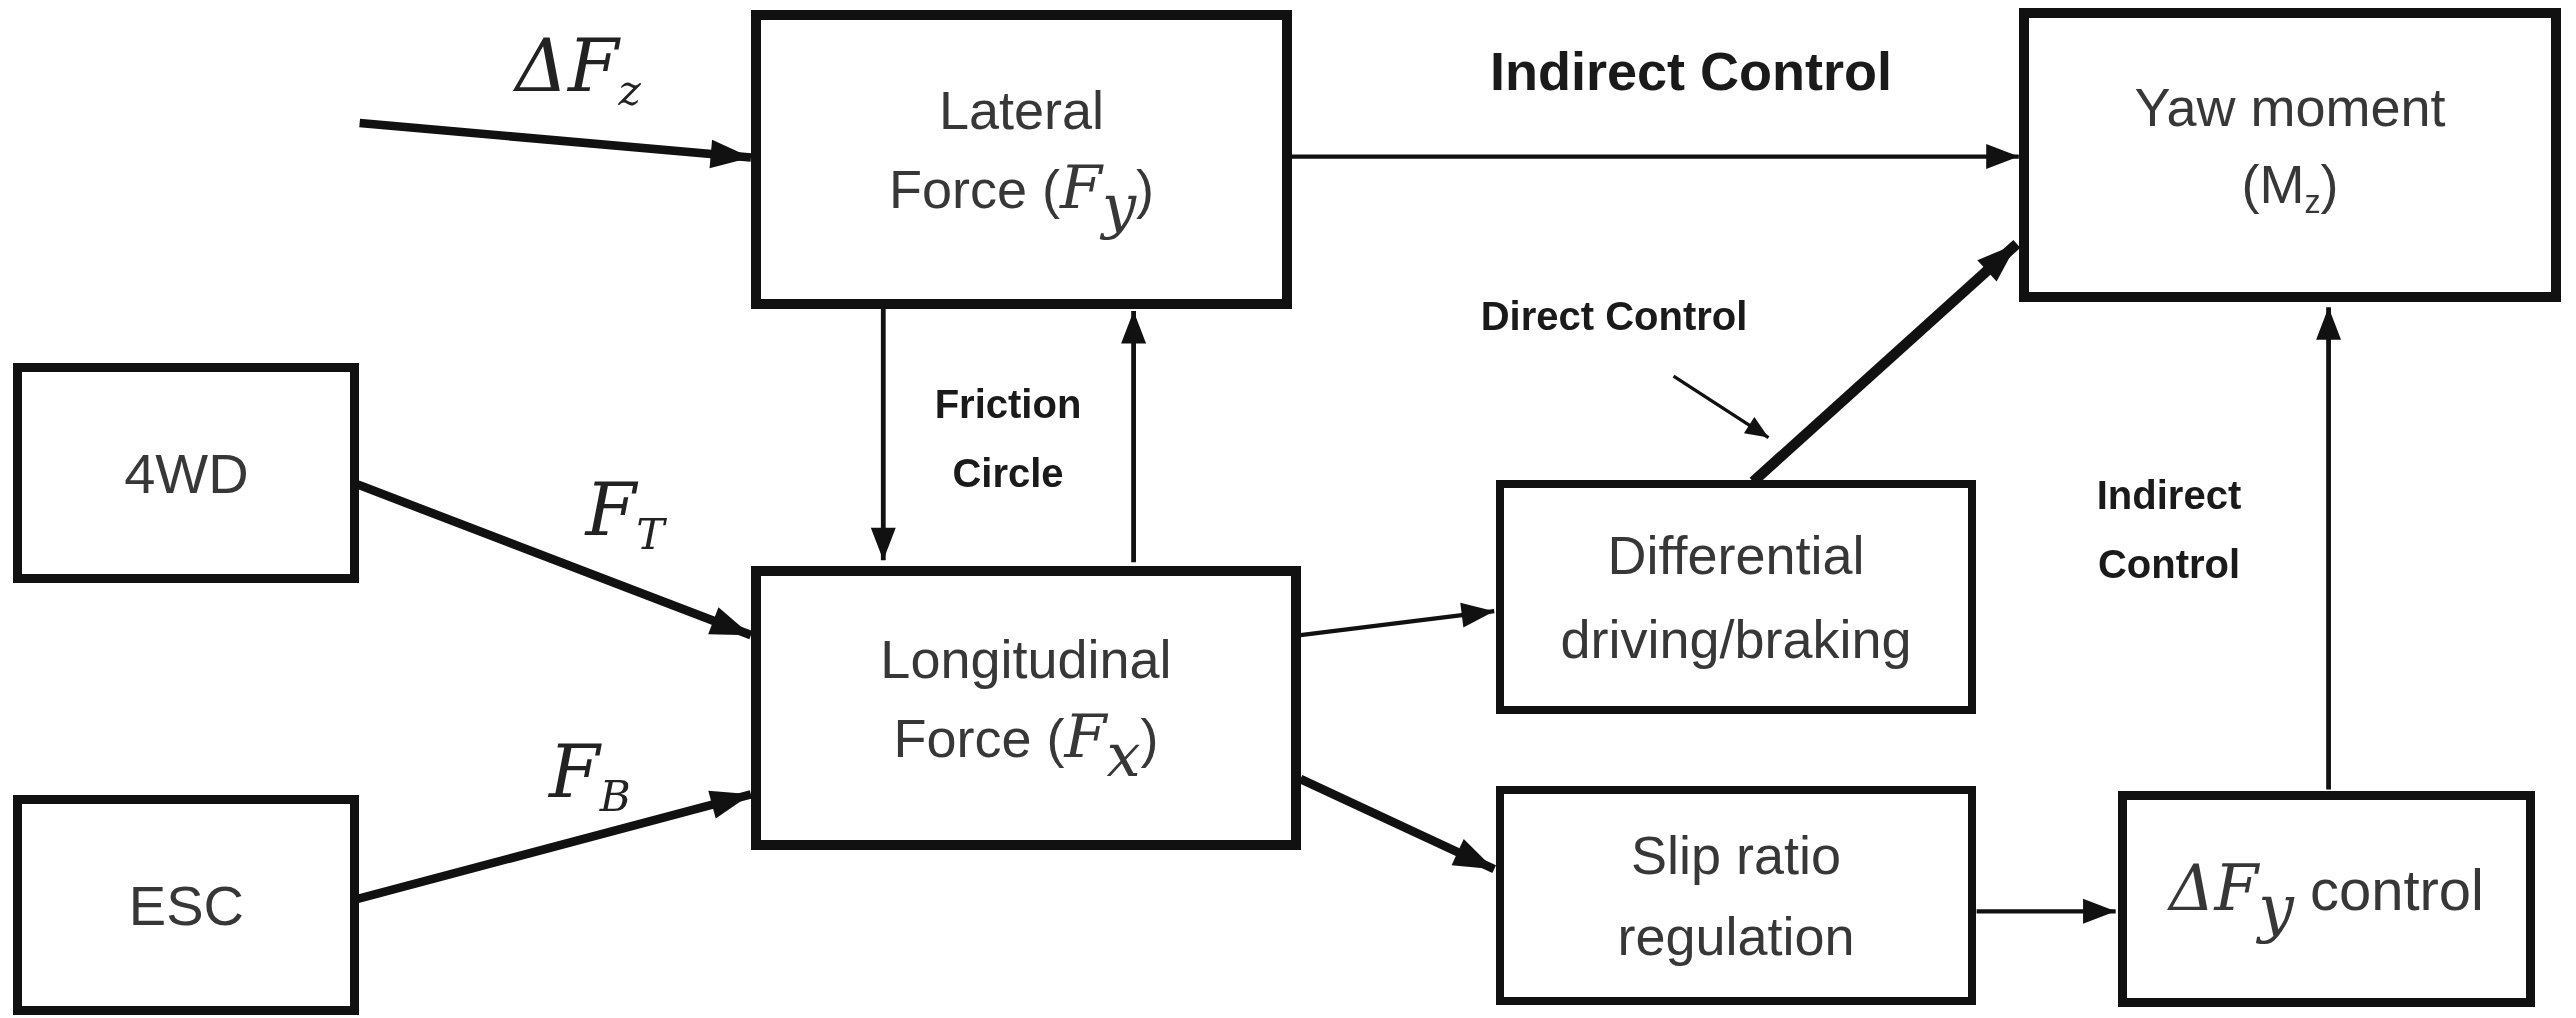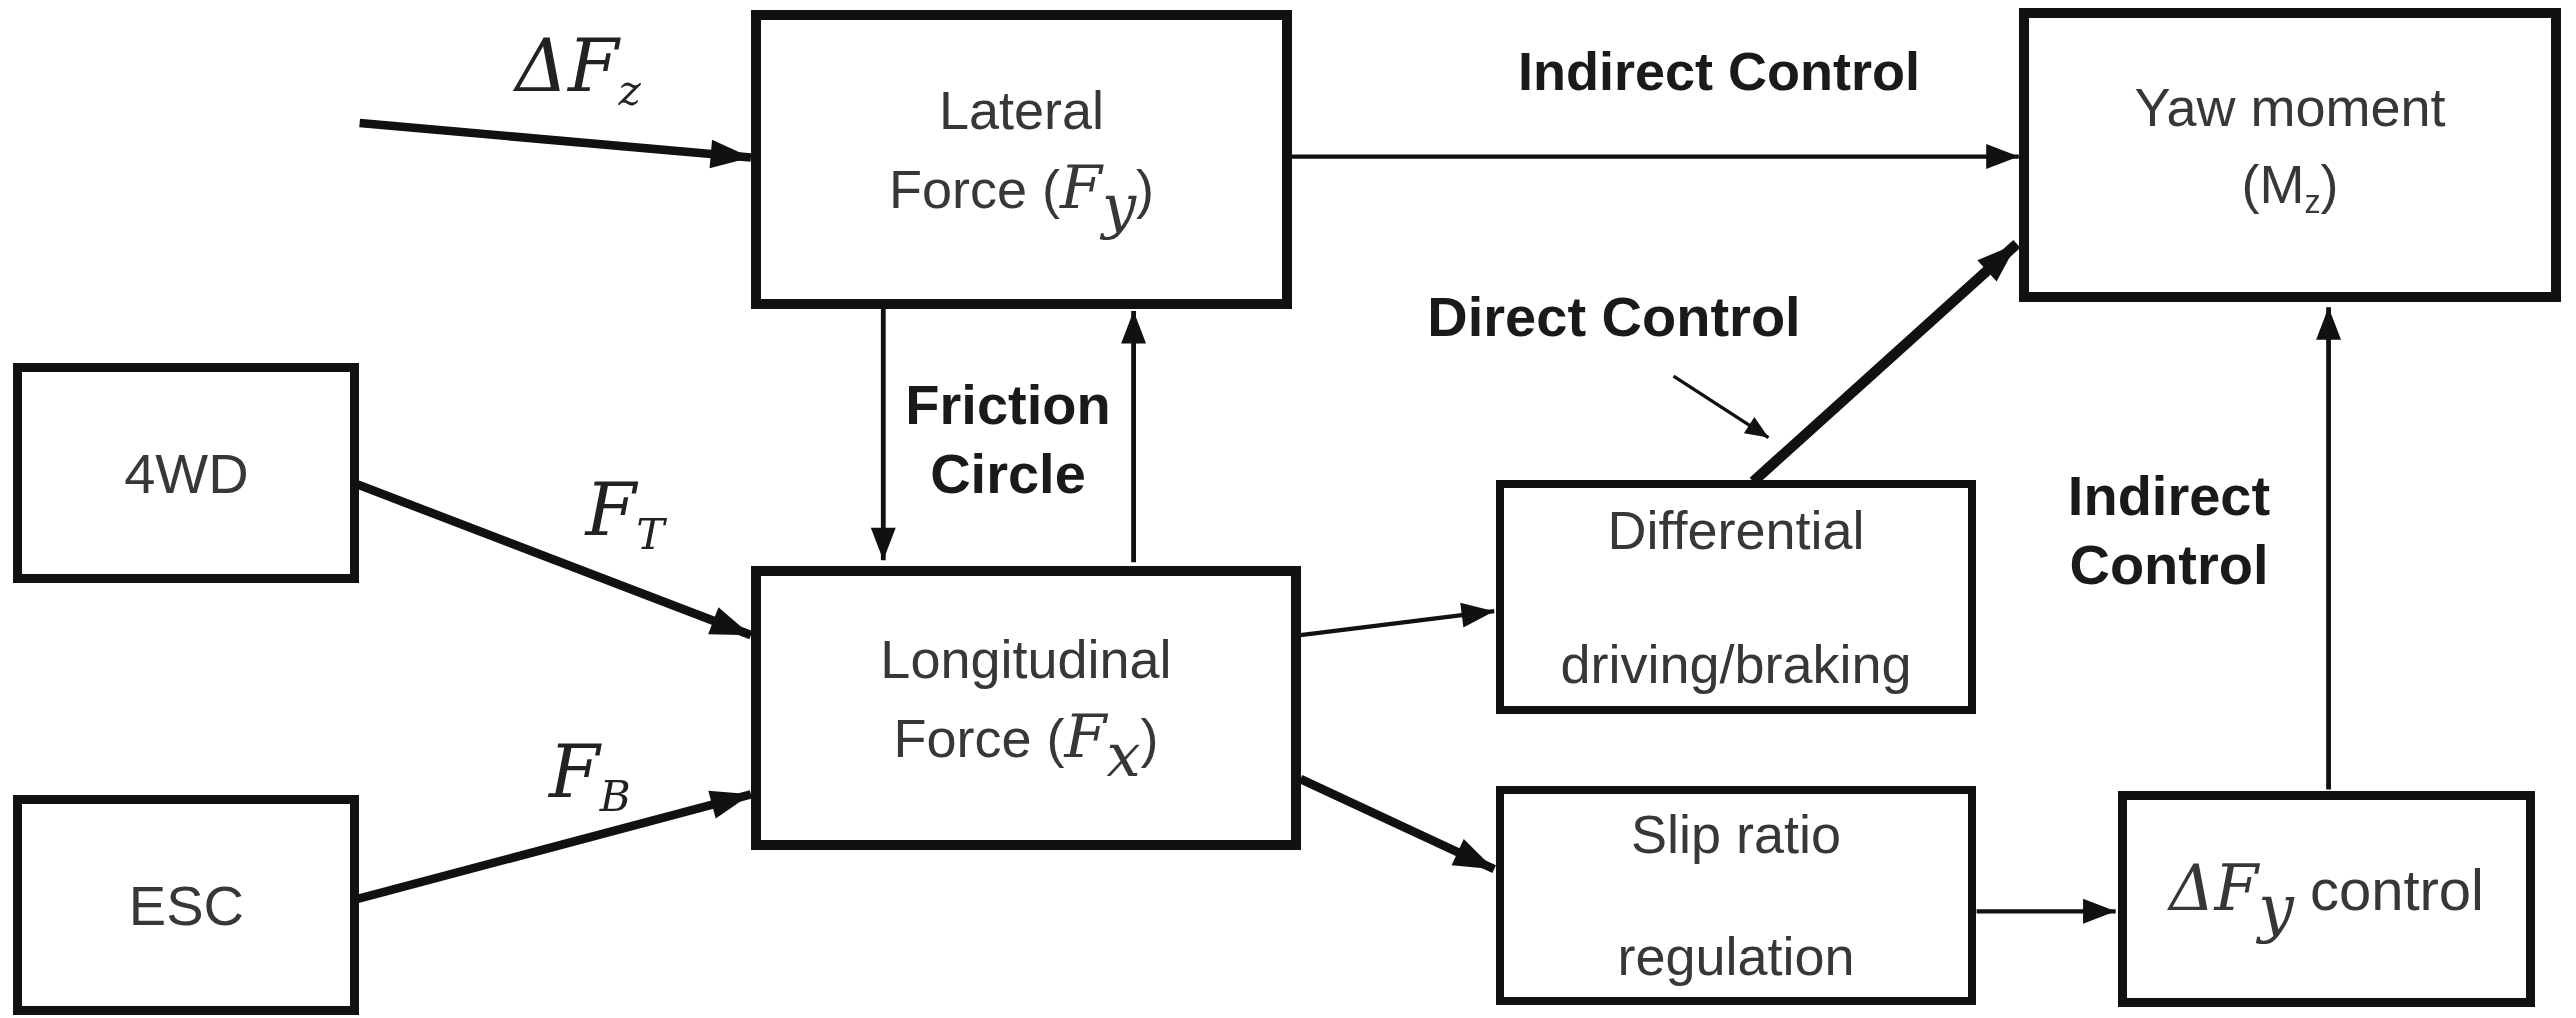"Indirect Control" .bold-label.big { margin-left: 28px -> none }
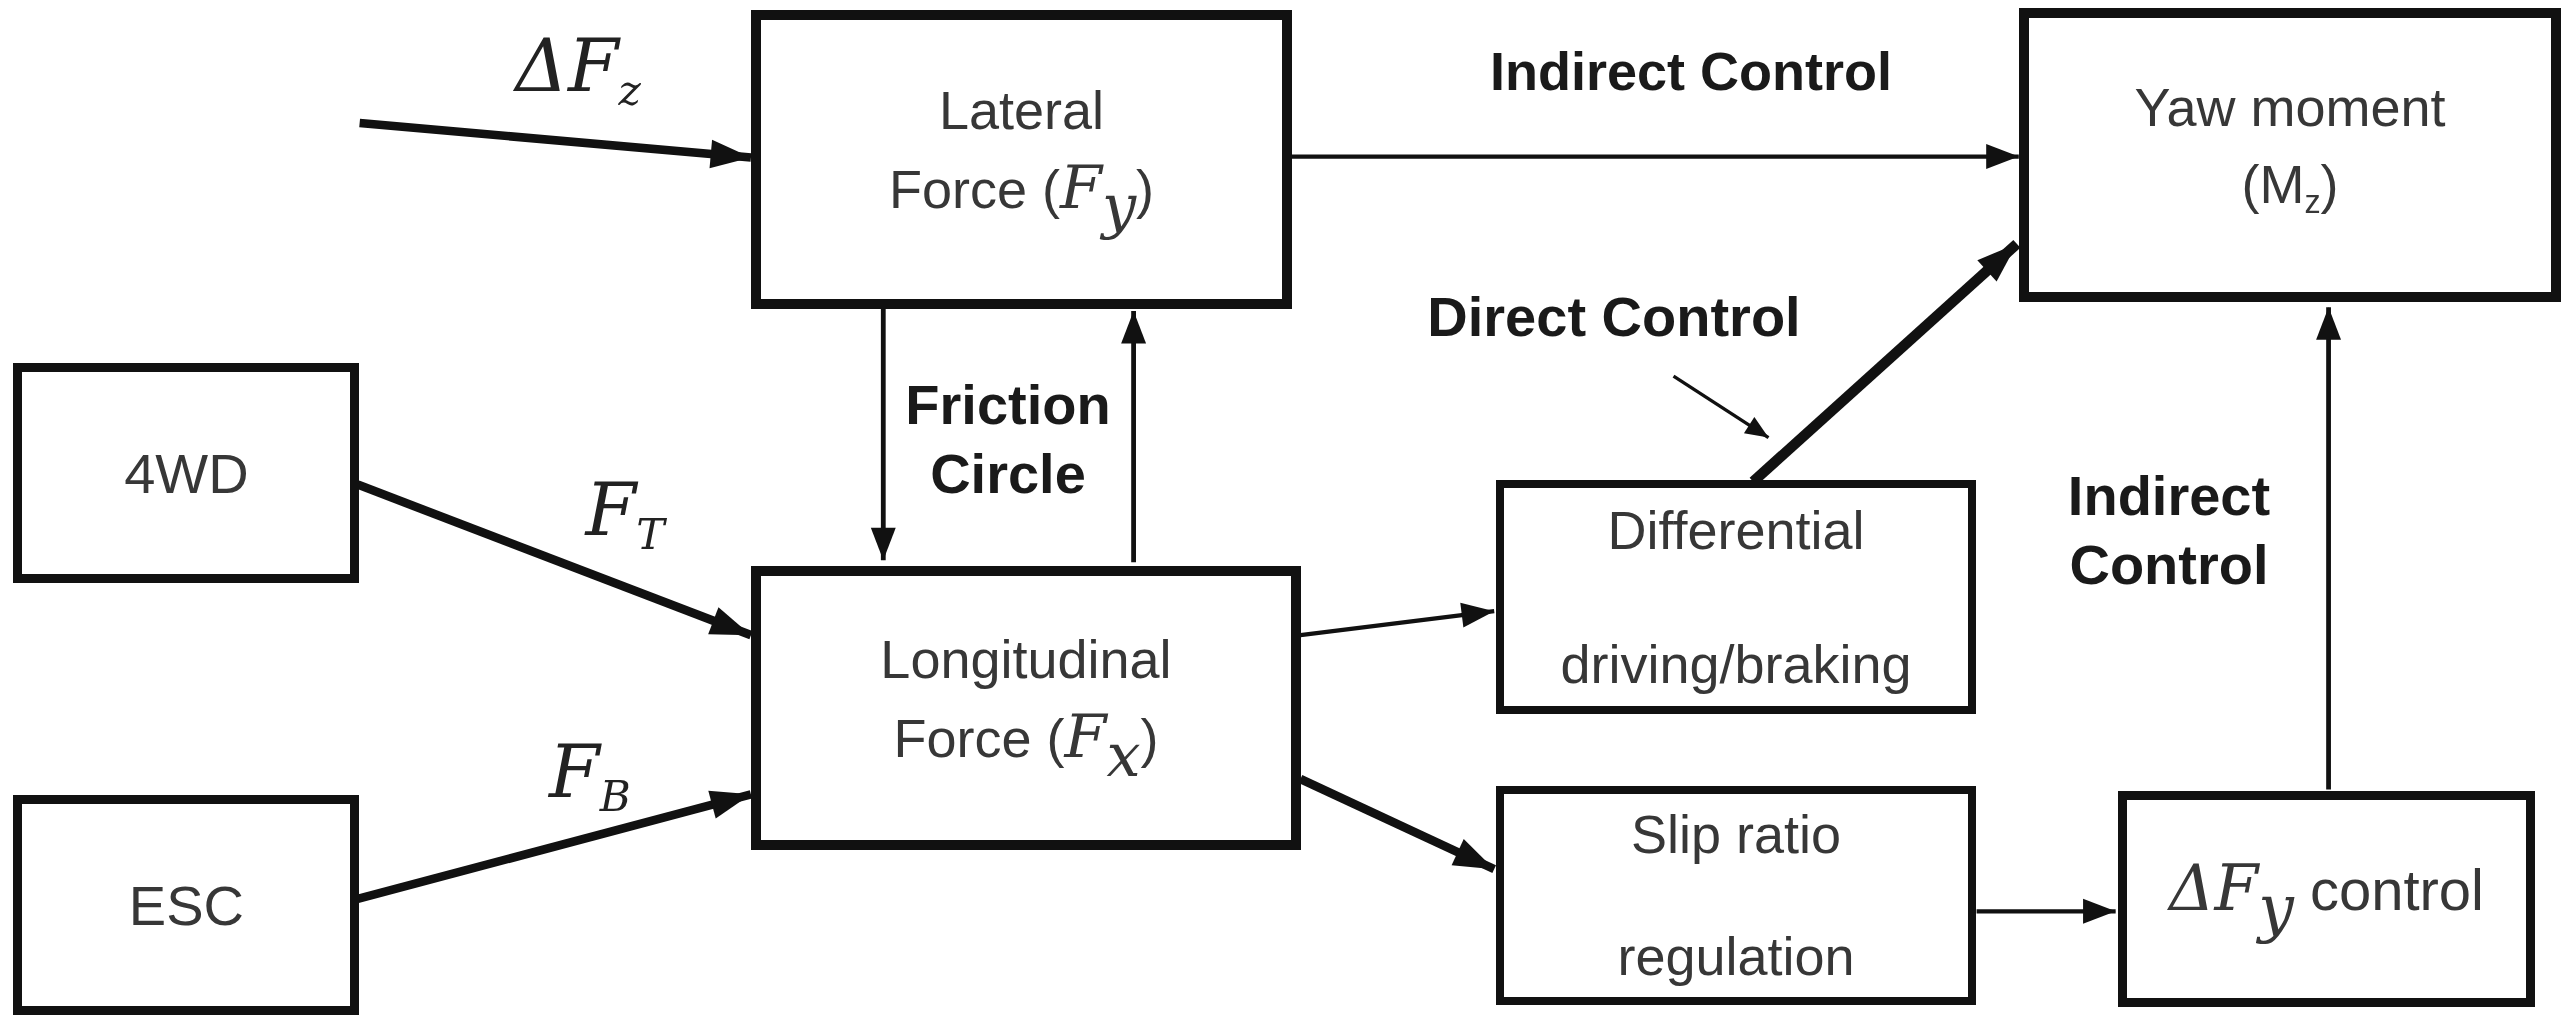"Direct Control" .bold-label { font-size: 56px -> 40px }
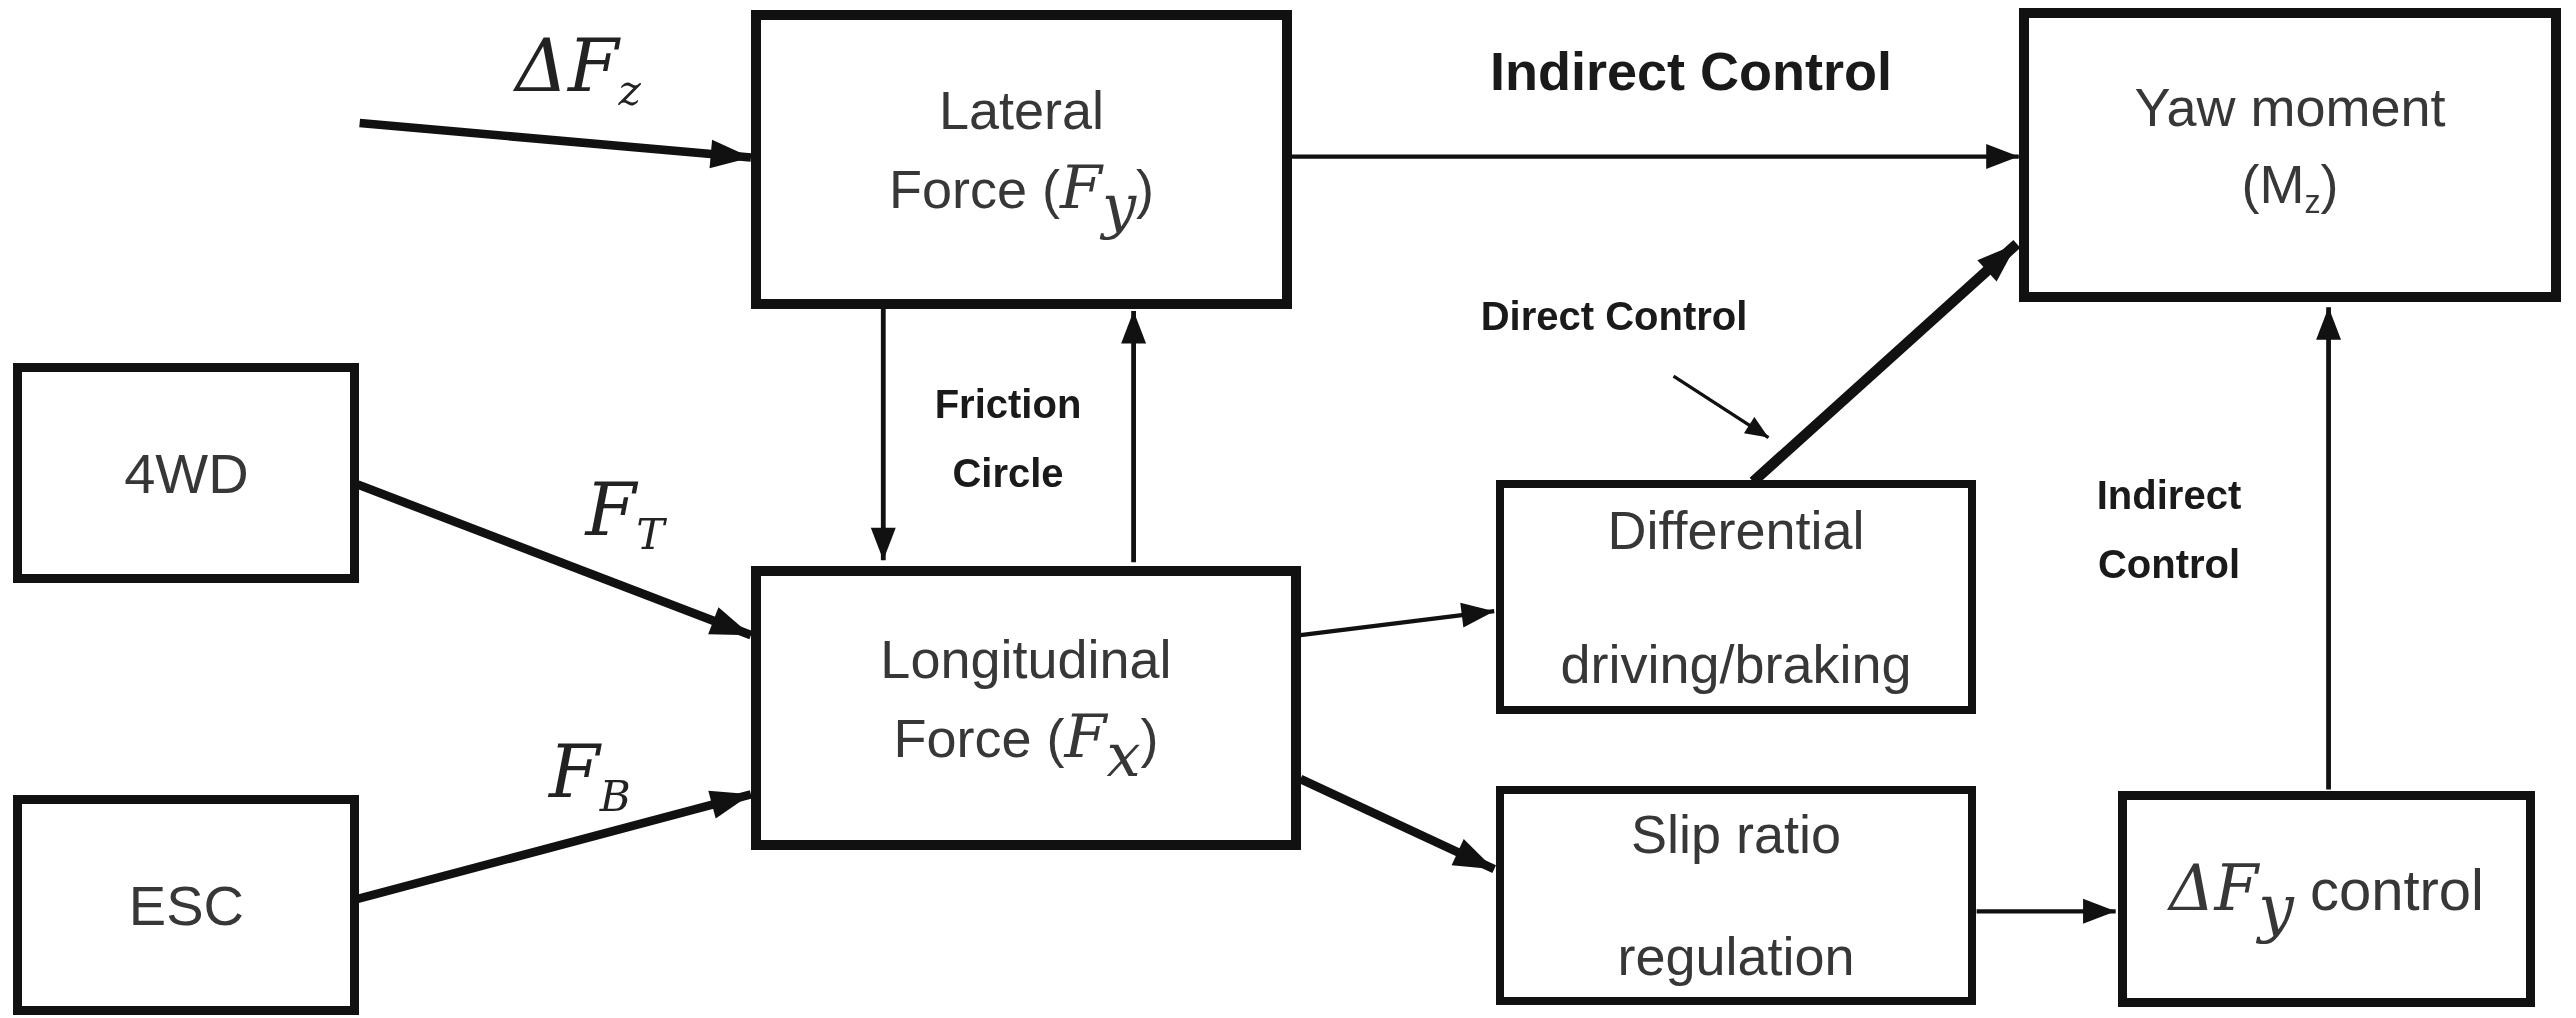"Differential" .box.bw9 { justify-content: space-between -> none }
